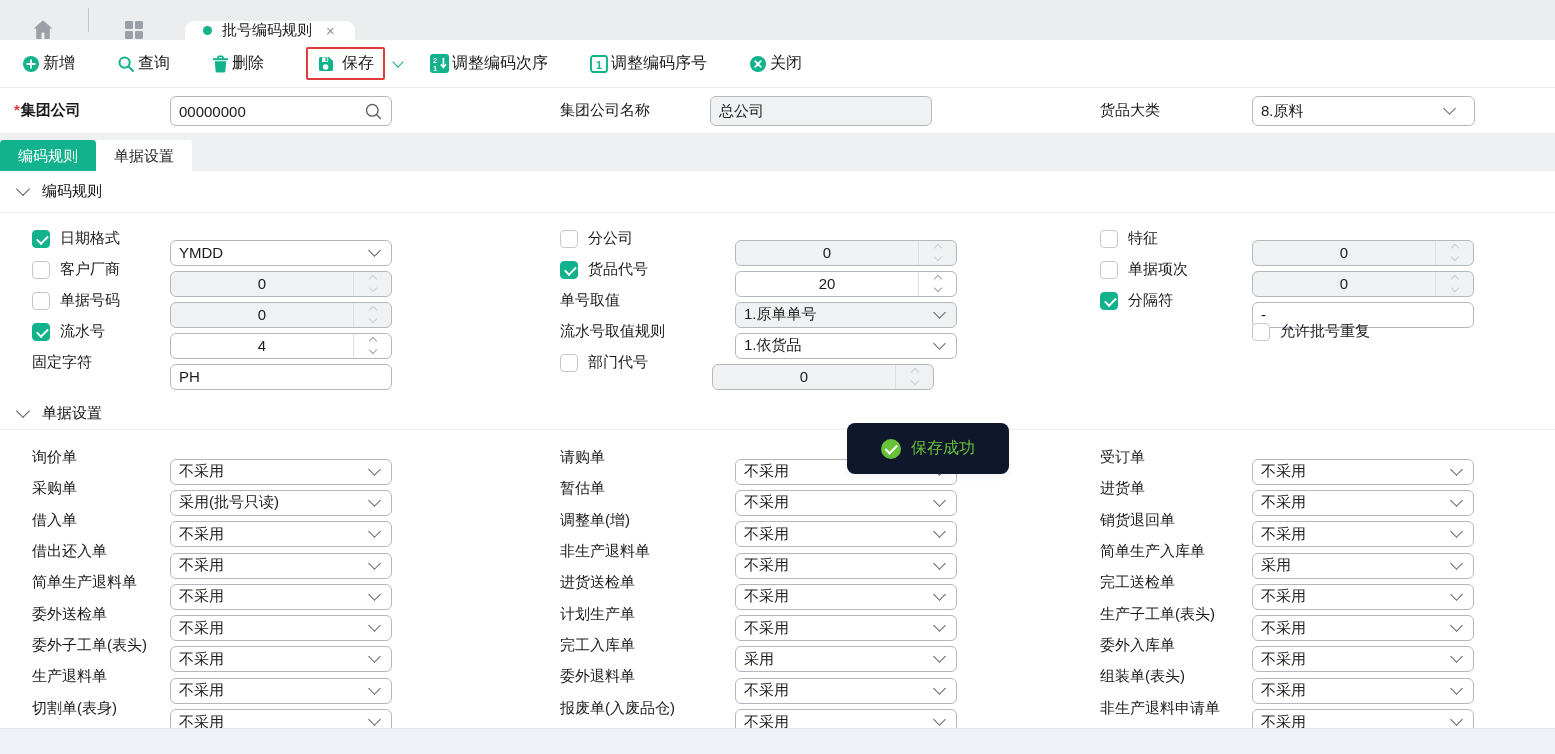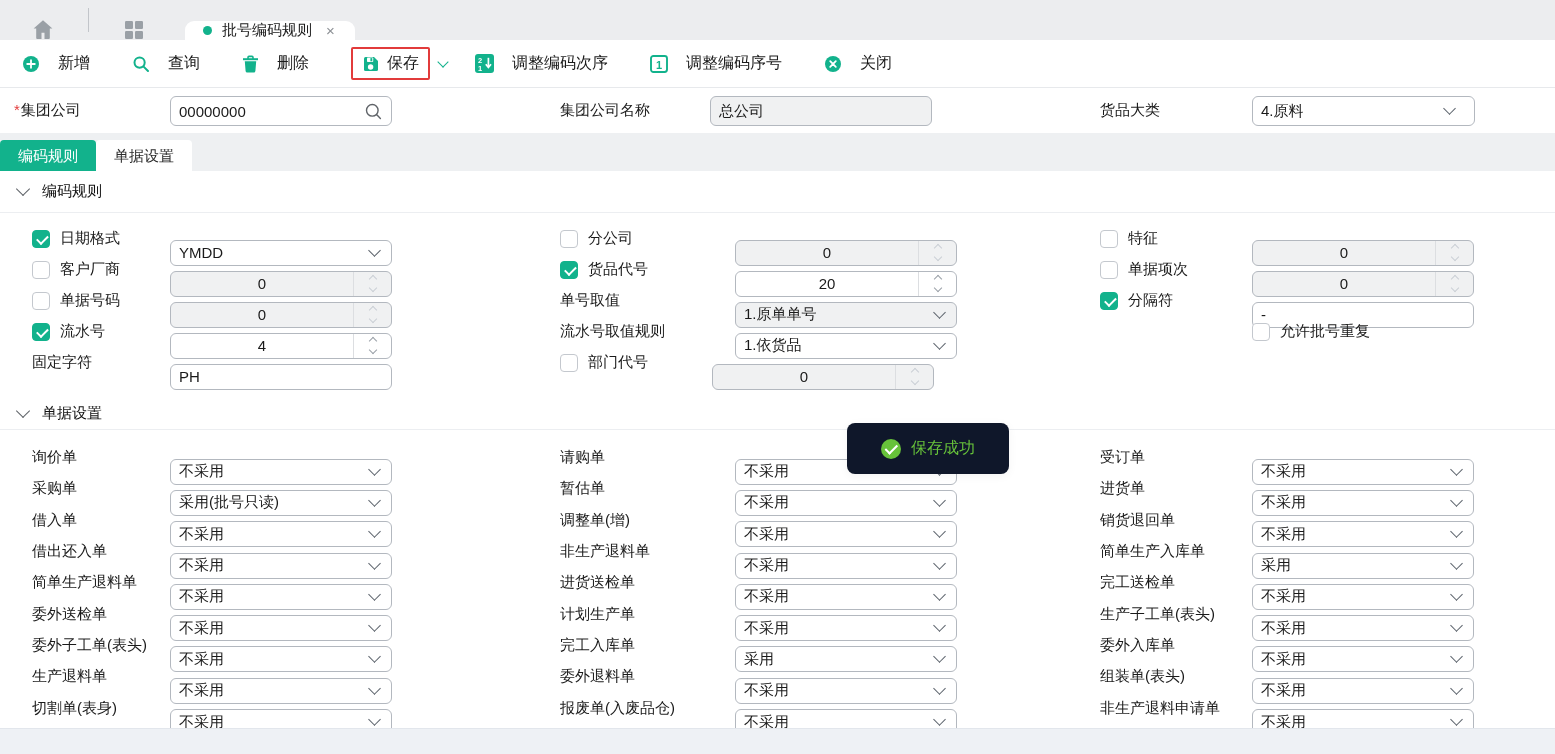"新增" .titem { gap: 18px -> 3px }
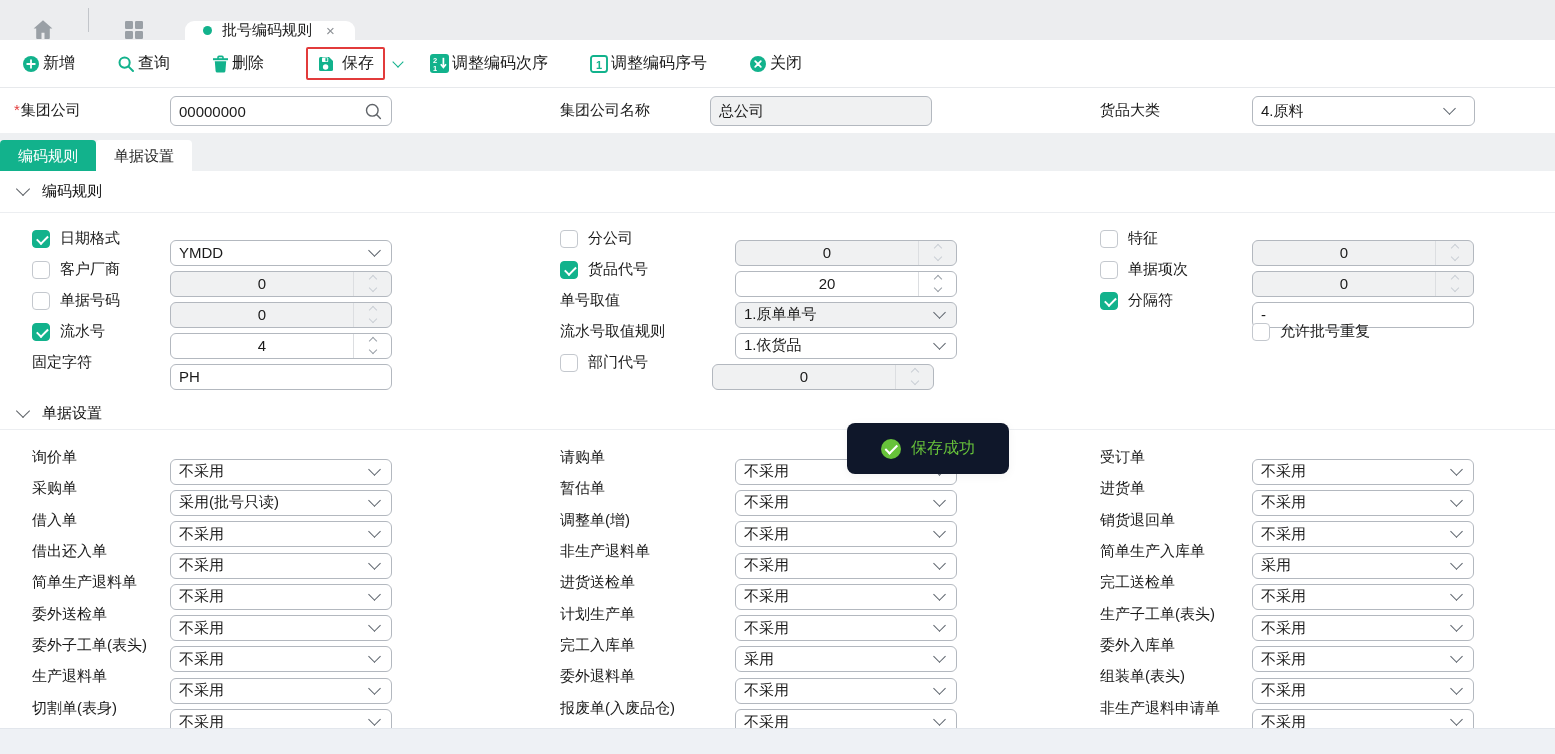"*集团公司" .pos-l1 { font-weight: none -> bold }
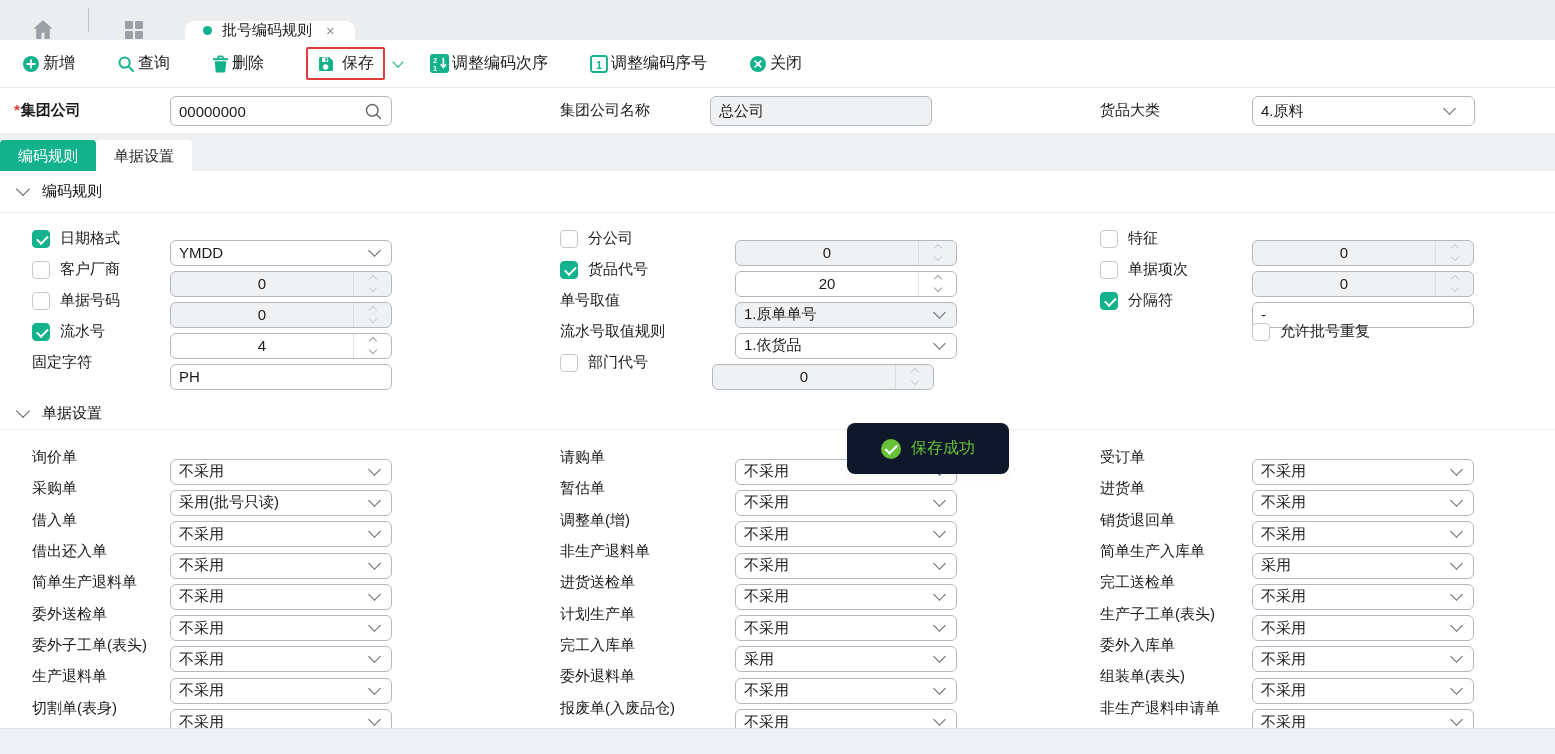"4.原料" span.hv { text: 4 -> 8 }
